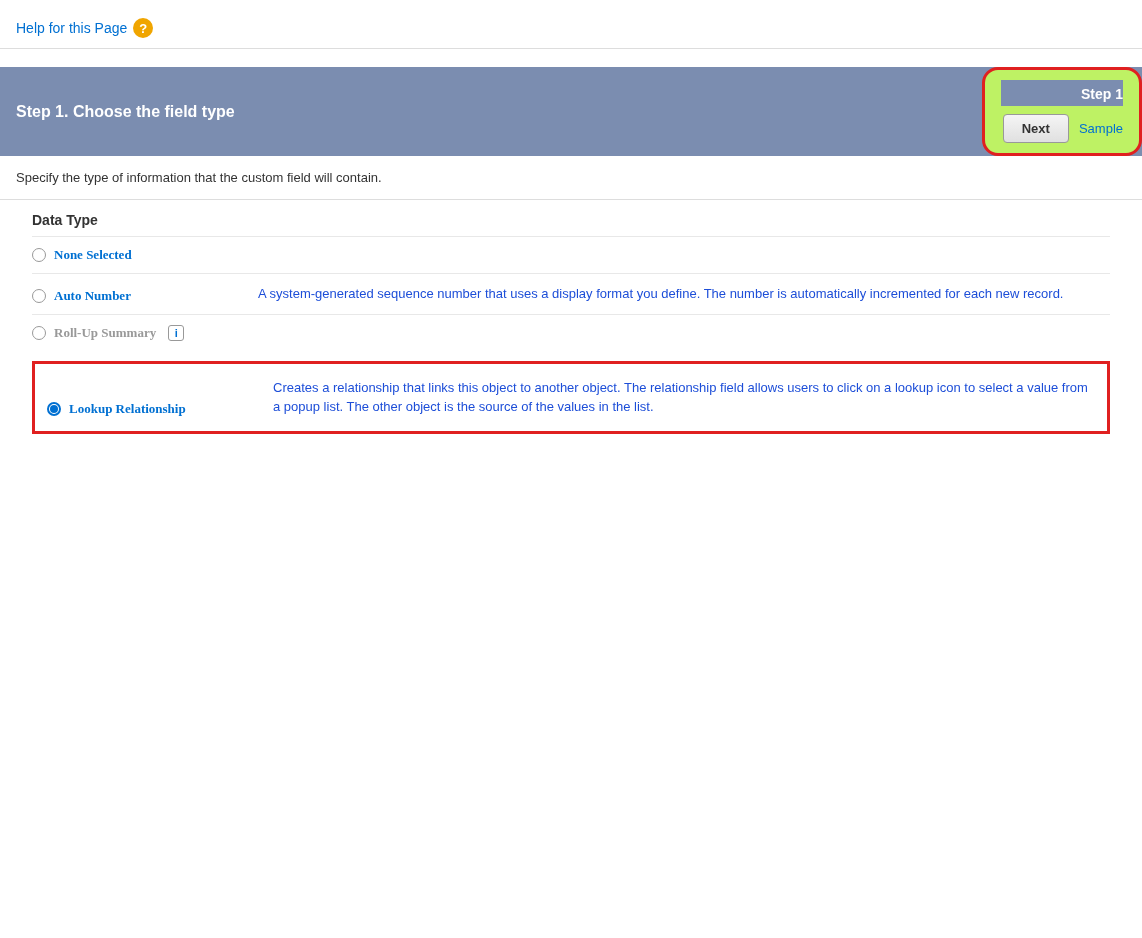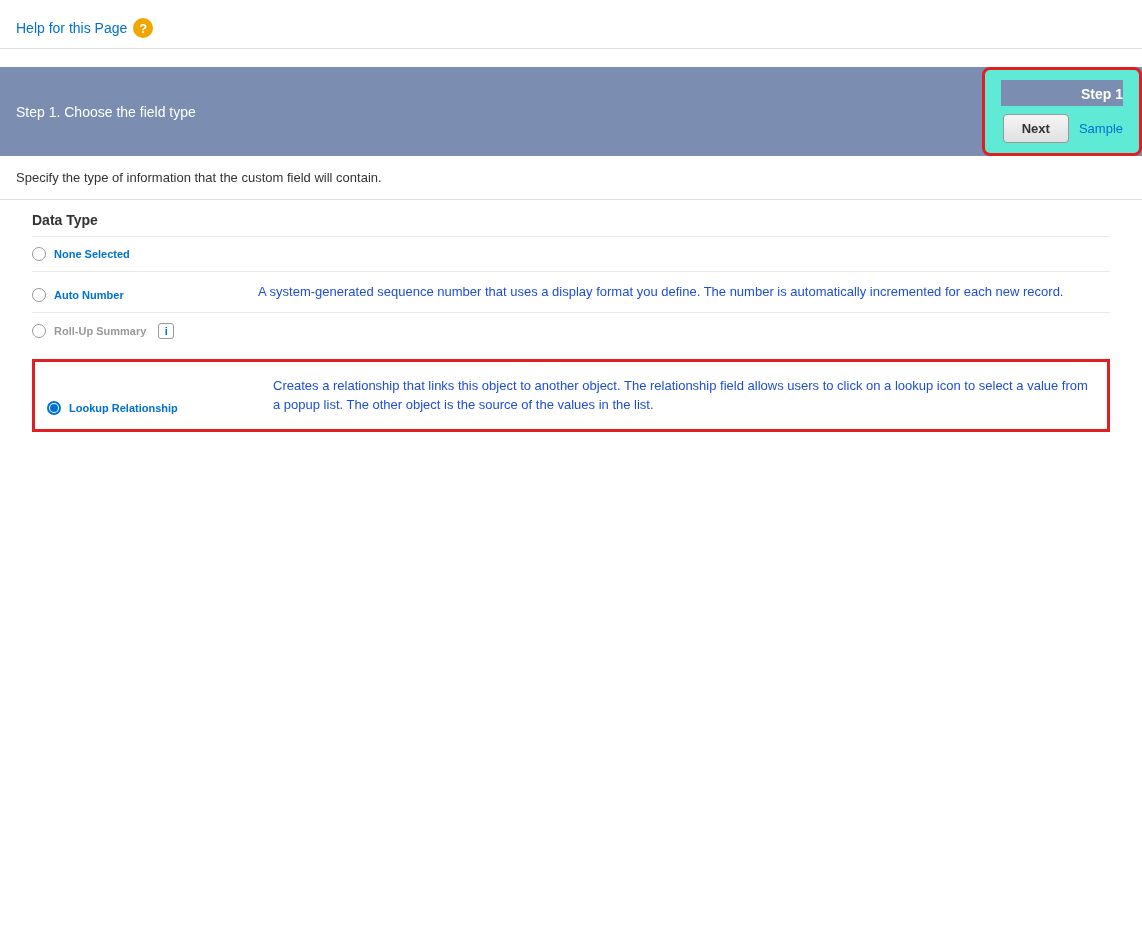"Step 1" .step-actions-box { background: #5eead4 -> #bef264; border-radius: 8px -> 16px }
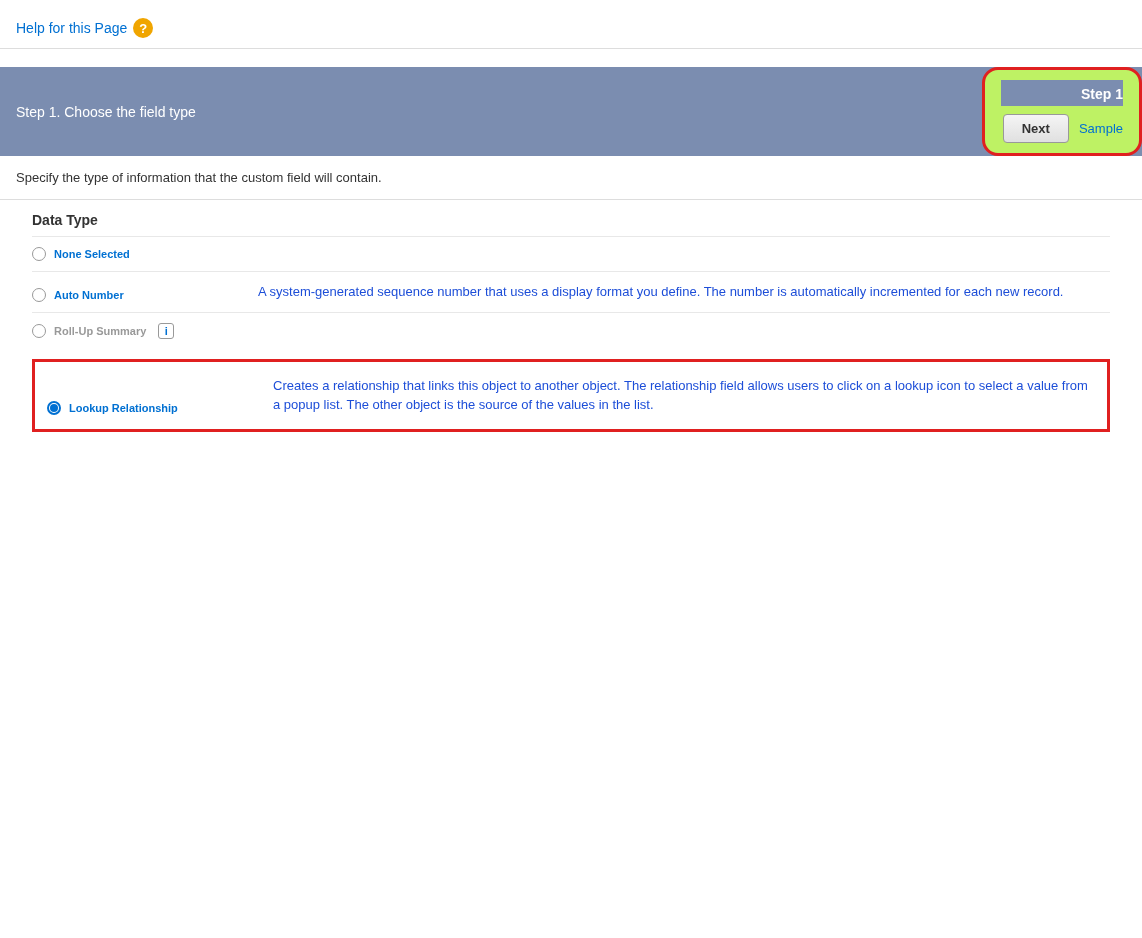"Step 1. Choose the field" .step-banner-title { font-size: 14px -> 16px; font-weight: normal -> bold }
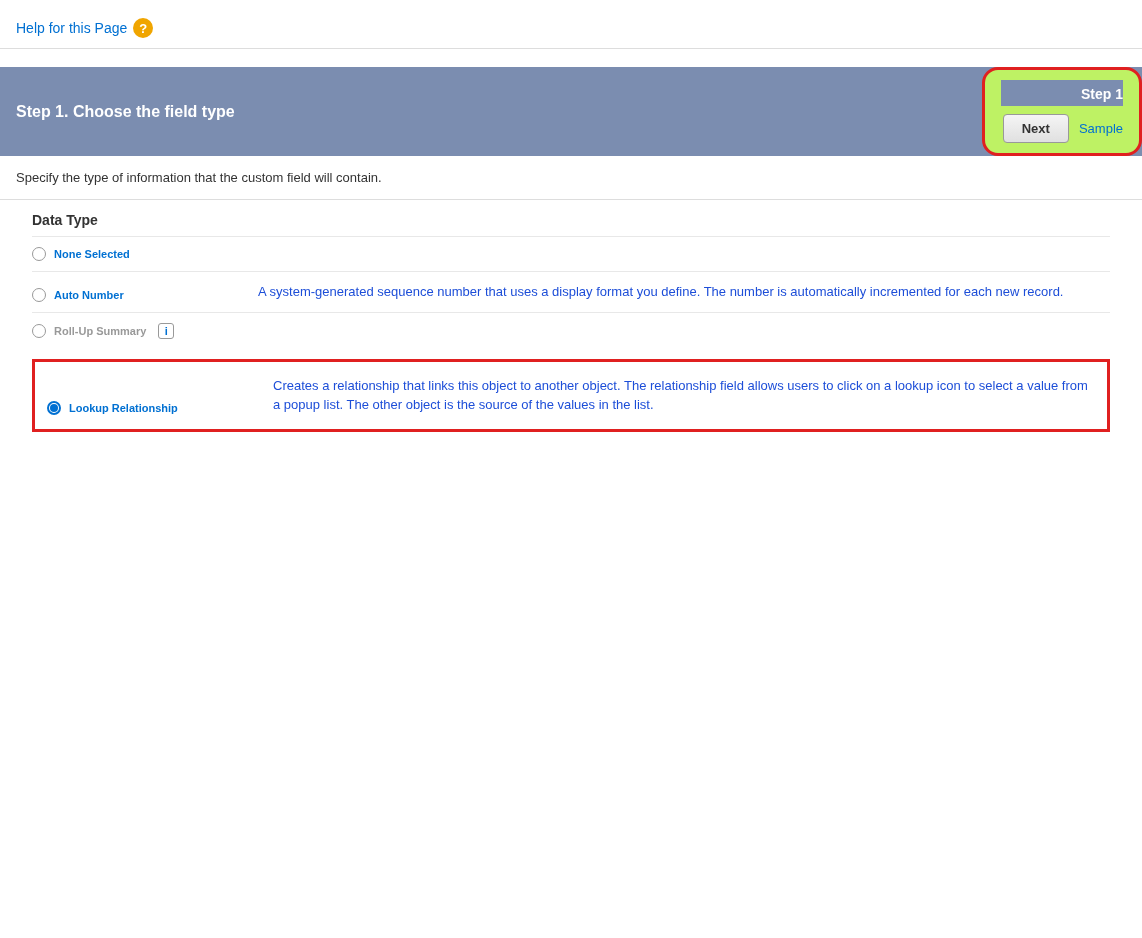"None Selected" .option-label { font-family: none -> Liberation Serif, serif; font-size: 11px -> 13px }
